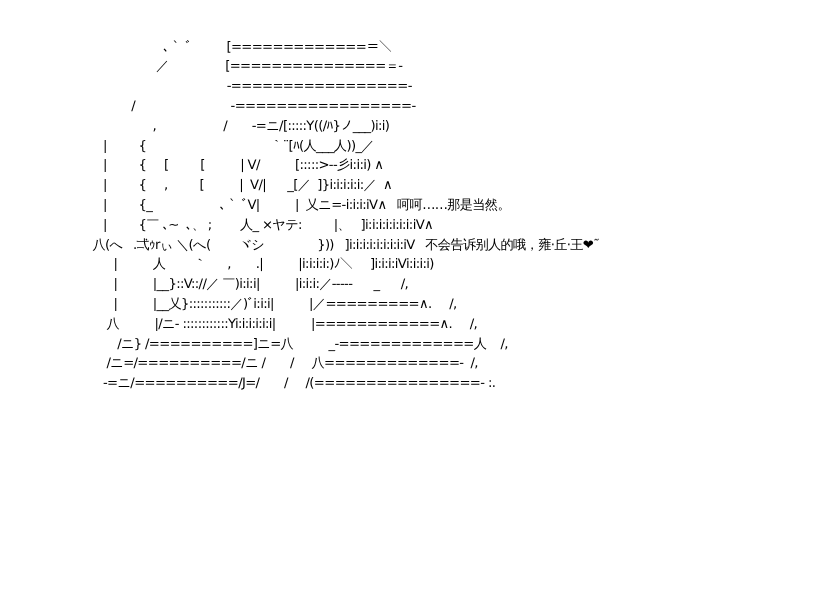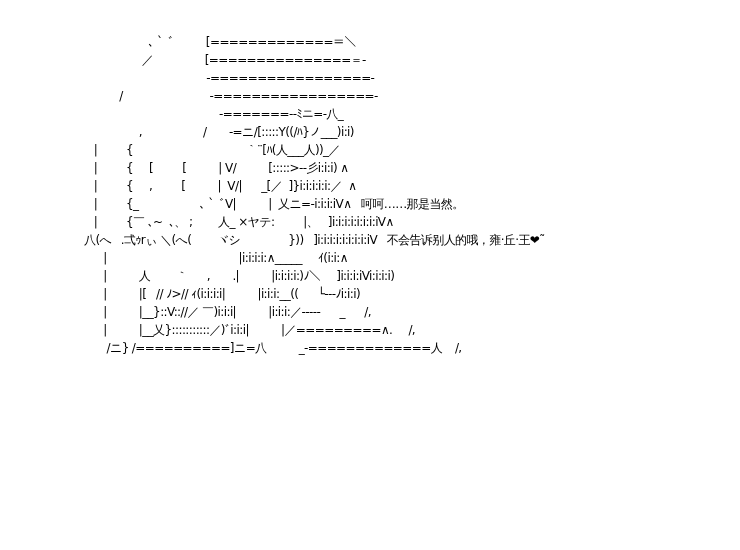"-=======--ﾐニ=-八_" span.aa-line { html: <span> -=======--ﾐニ=-八_</span> -> none }
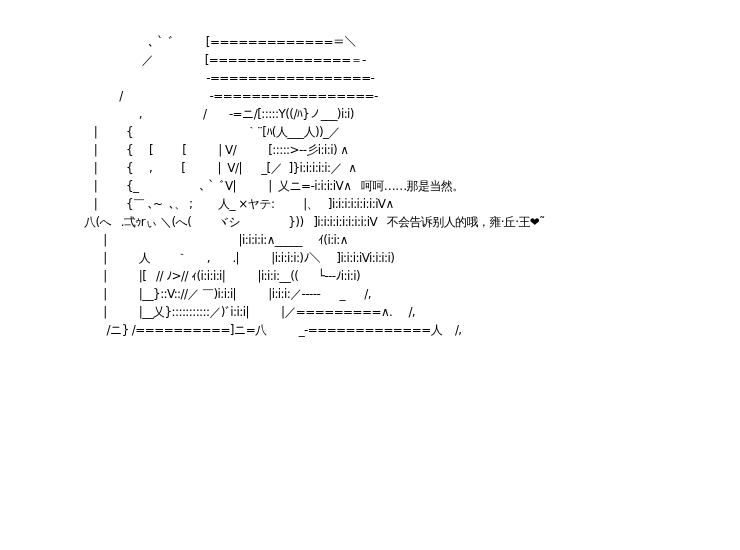"| |i:i:i:i:∧_____ ｲ(i:i:∧" span.aa-line { html: <span> | |i:i:i:i:∧_____ ｲ(i:i:∧</span> -> none }
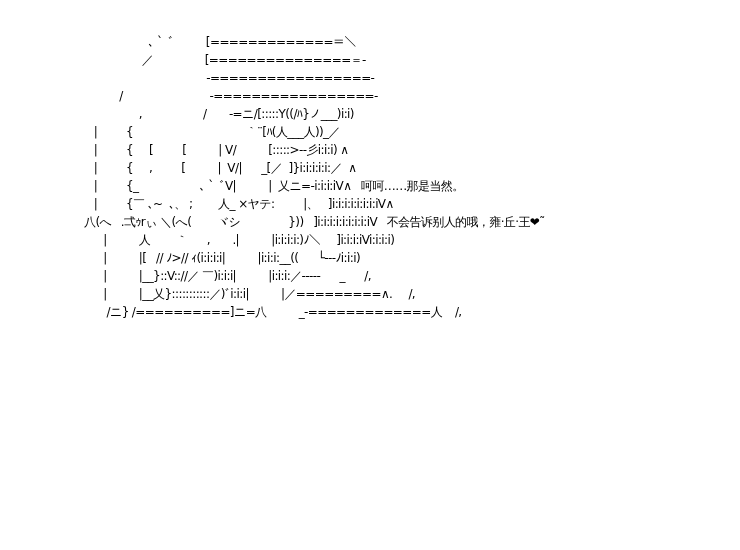"| |[ // ﾉ>// ｨ(i:i:i:i|" span.aa-line { html: <span> | |[ // ﾉ&gt;// ｨ(i:i:i:i| |i:i:i:__(( └---ﾉi:i:i)</span> -> none }
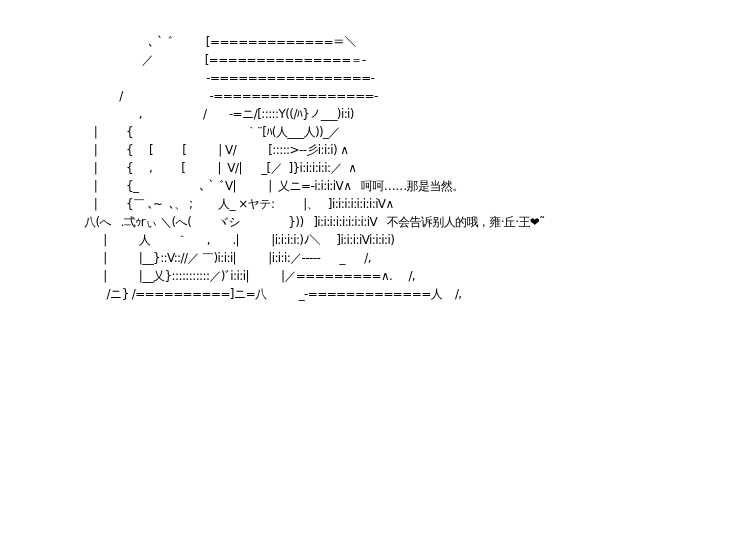"八 |/ニ- ::::::::::::Yi:i:i:i:i:i|" span.aa-line { html: none -> <span> 八 |/ニ- ::::::::::::Yi:i:i:i:i:i| |============∧. /,</span> }
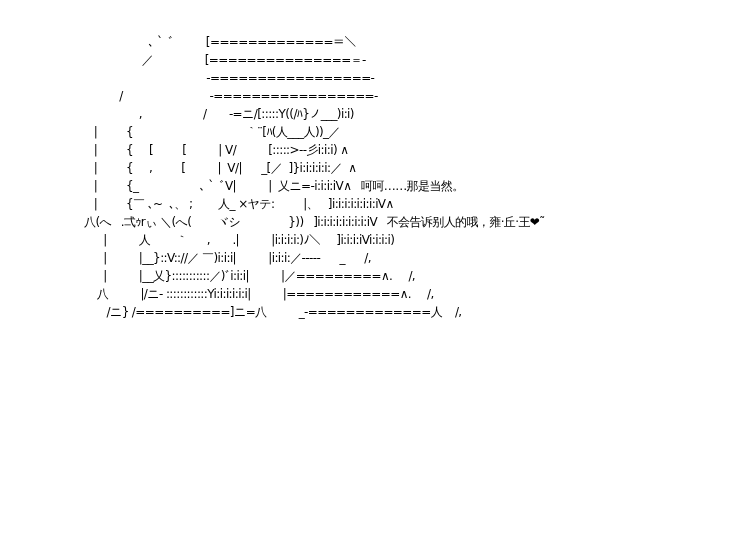"/ニ=/==========/ニ / / 八=============- /," span.aa-line { html: none -> <span> /ニ=/==========/ニ / / 八=============- /,</span> }
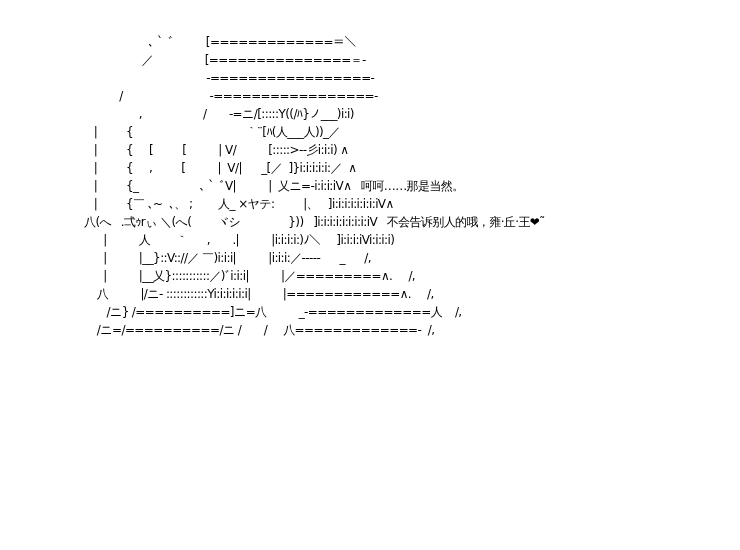"-=ニ/==========/J=/ / /(================-" span.aa-line { html: none -> <span> -=ニ/==========/J=/ / /(================- :.</span> }
